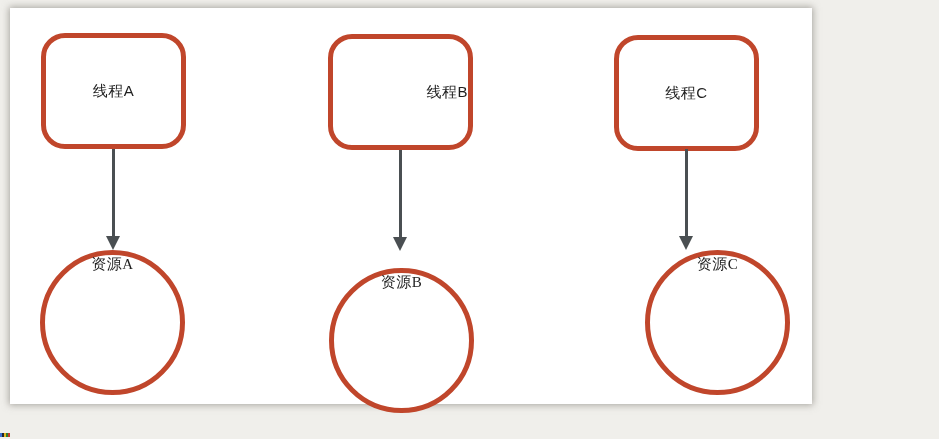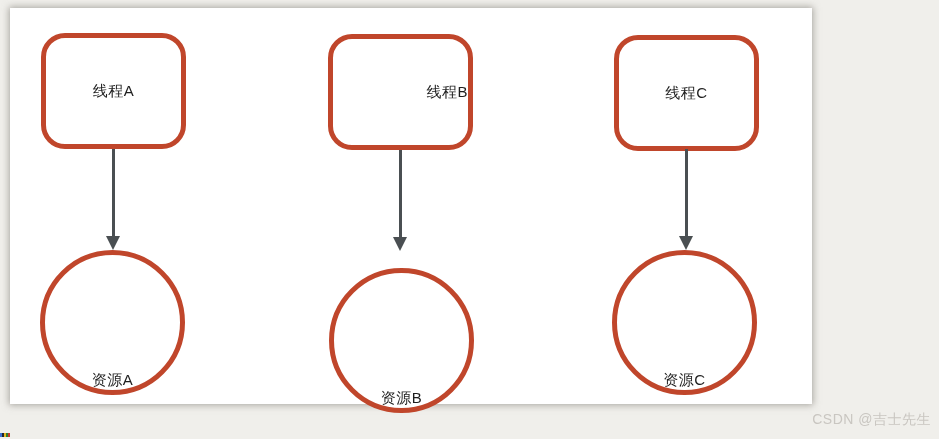"资源A" .resource-node { align-items: flex-end -> flex-start; font-family: none -> Liberation Serif, serif }
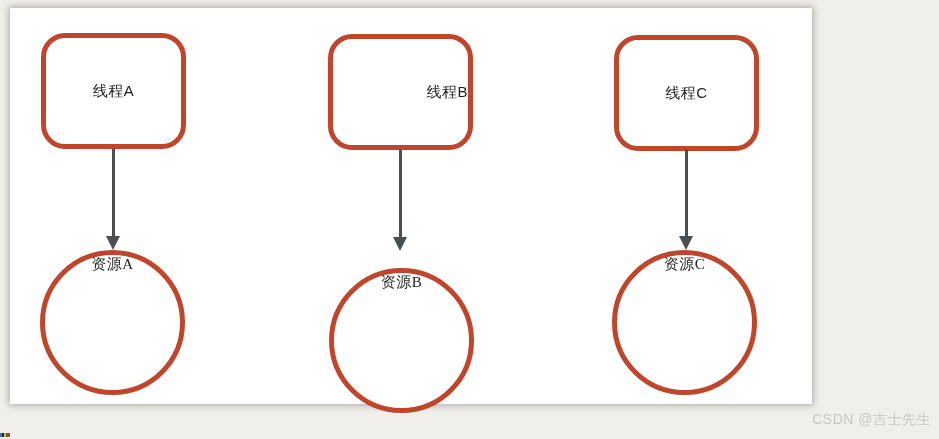"资源C" .col-c .resource-node { left: 602px -> 635px }
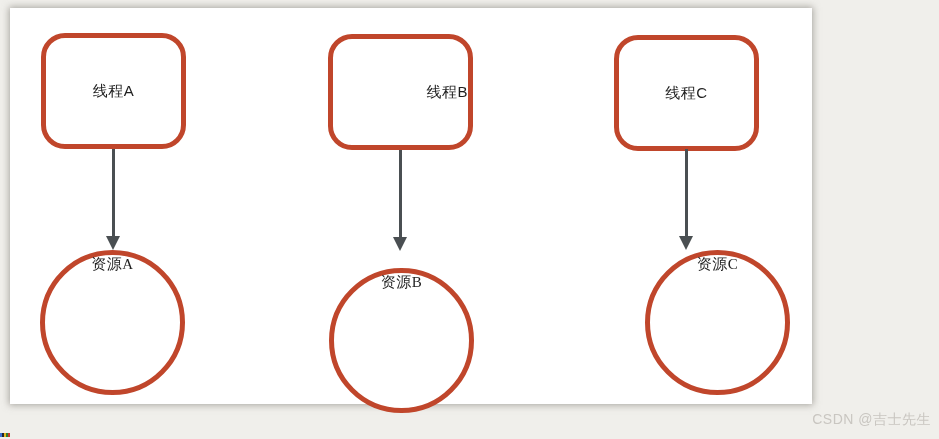"CSDN @吉士先生" div.watermark { html: <div>CSDN @吉士先生</div> -> none }
